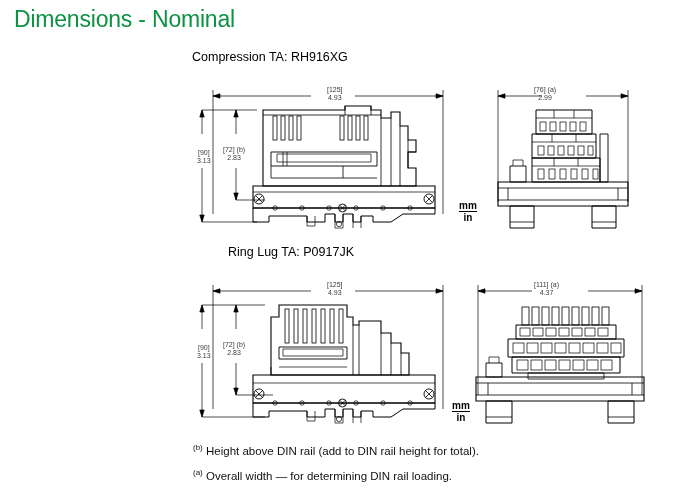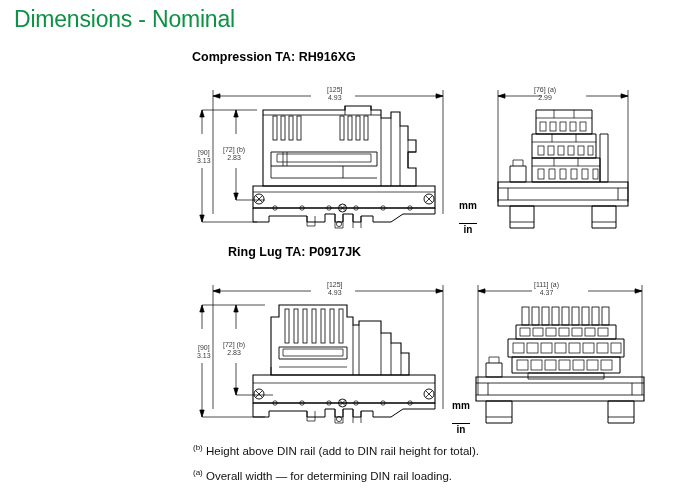"Compression TA: RH916XG" .section-title { font-weight: bold -> normal }
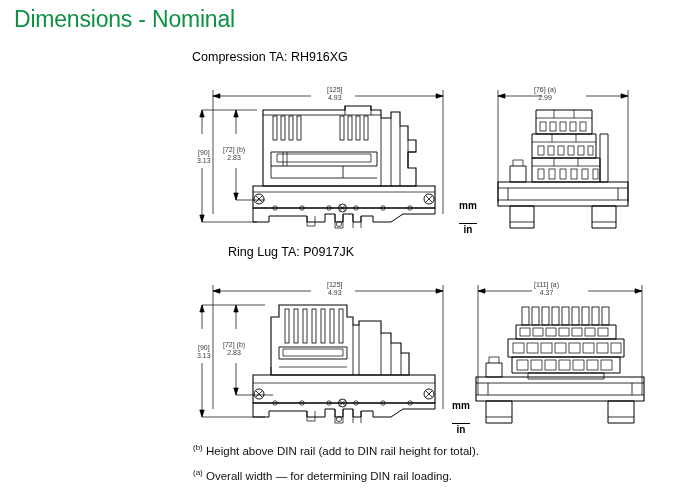"mm" .unit-legend .mm { padding-bottom: 12px -> 0px }
